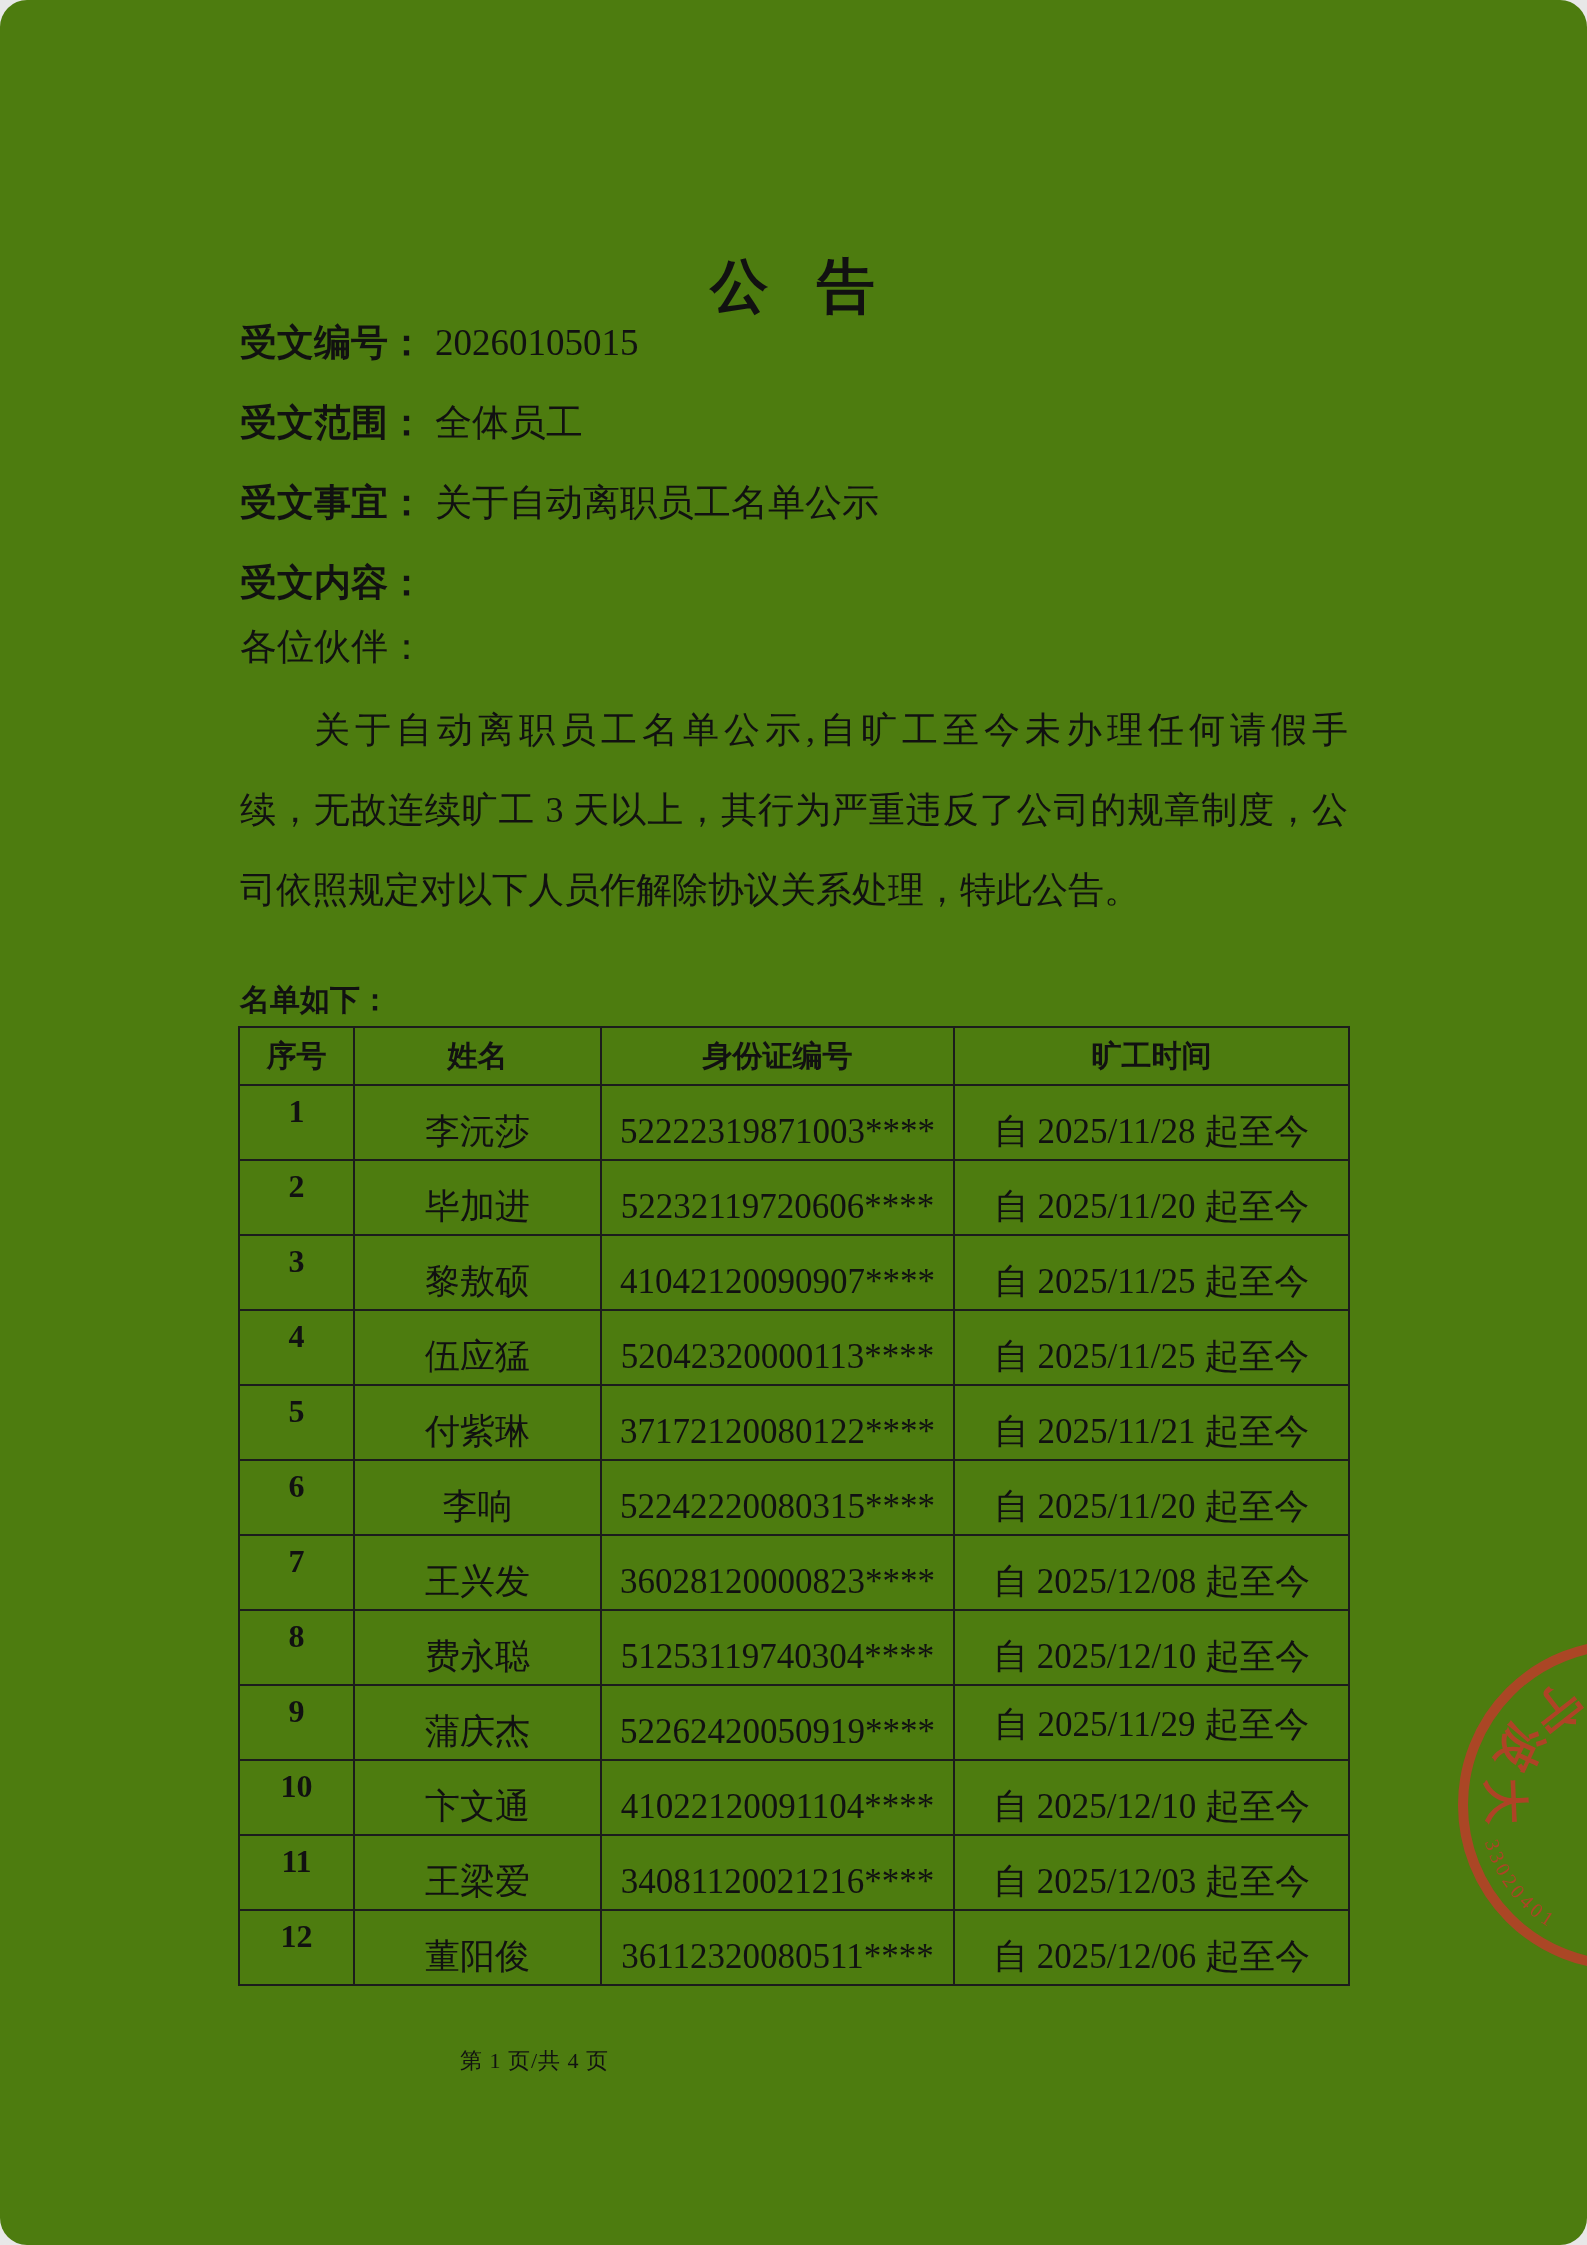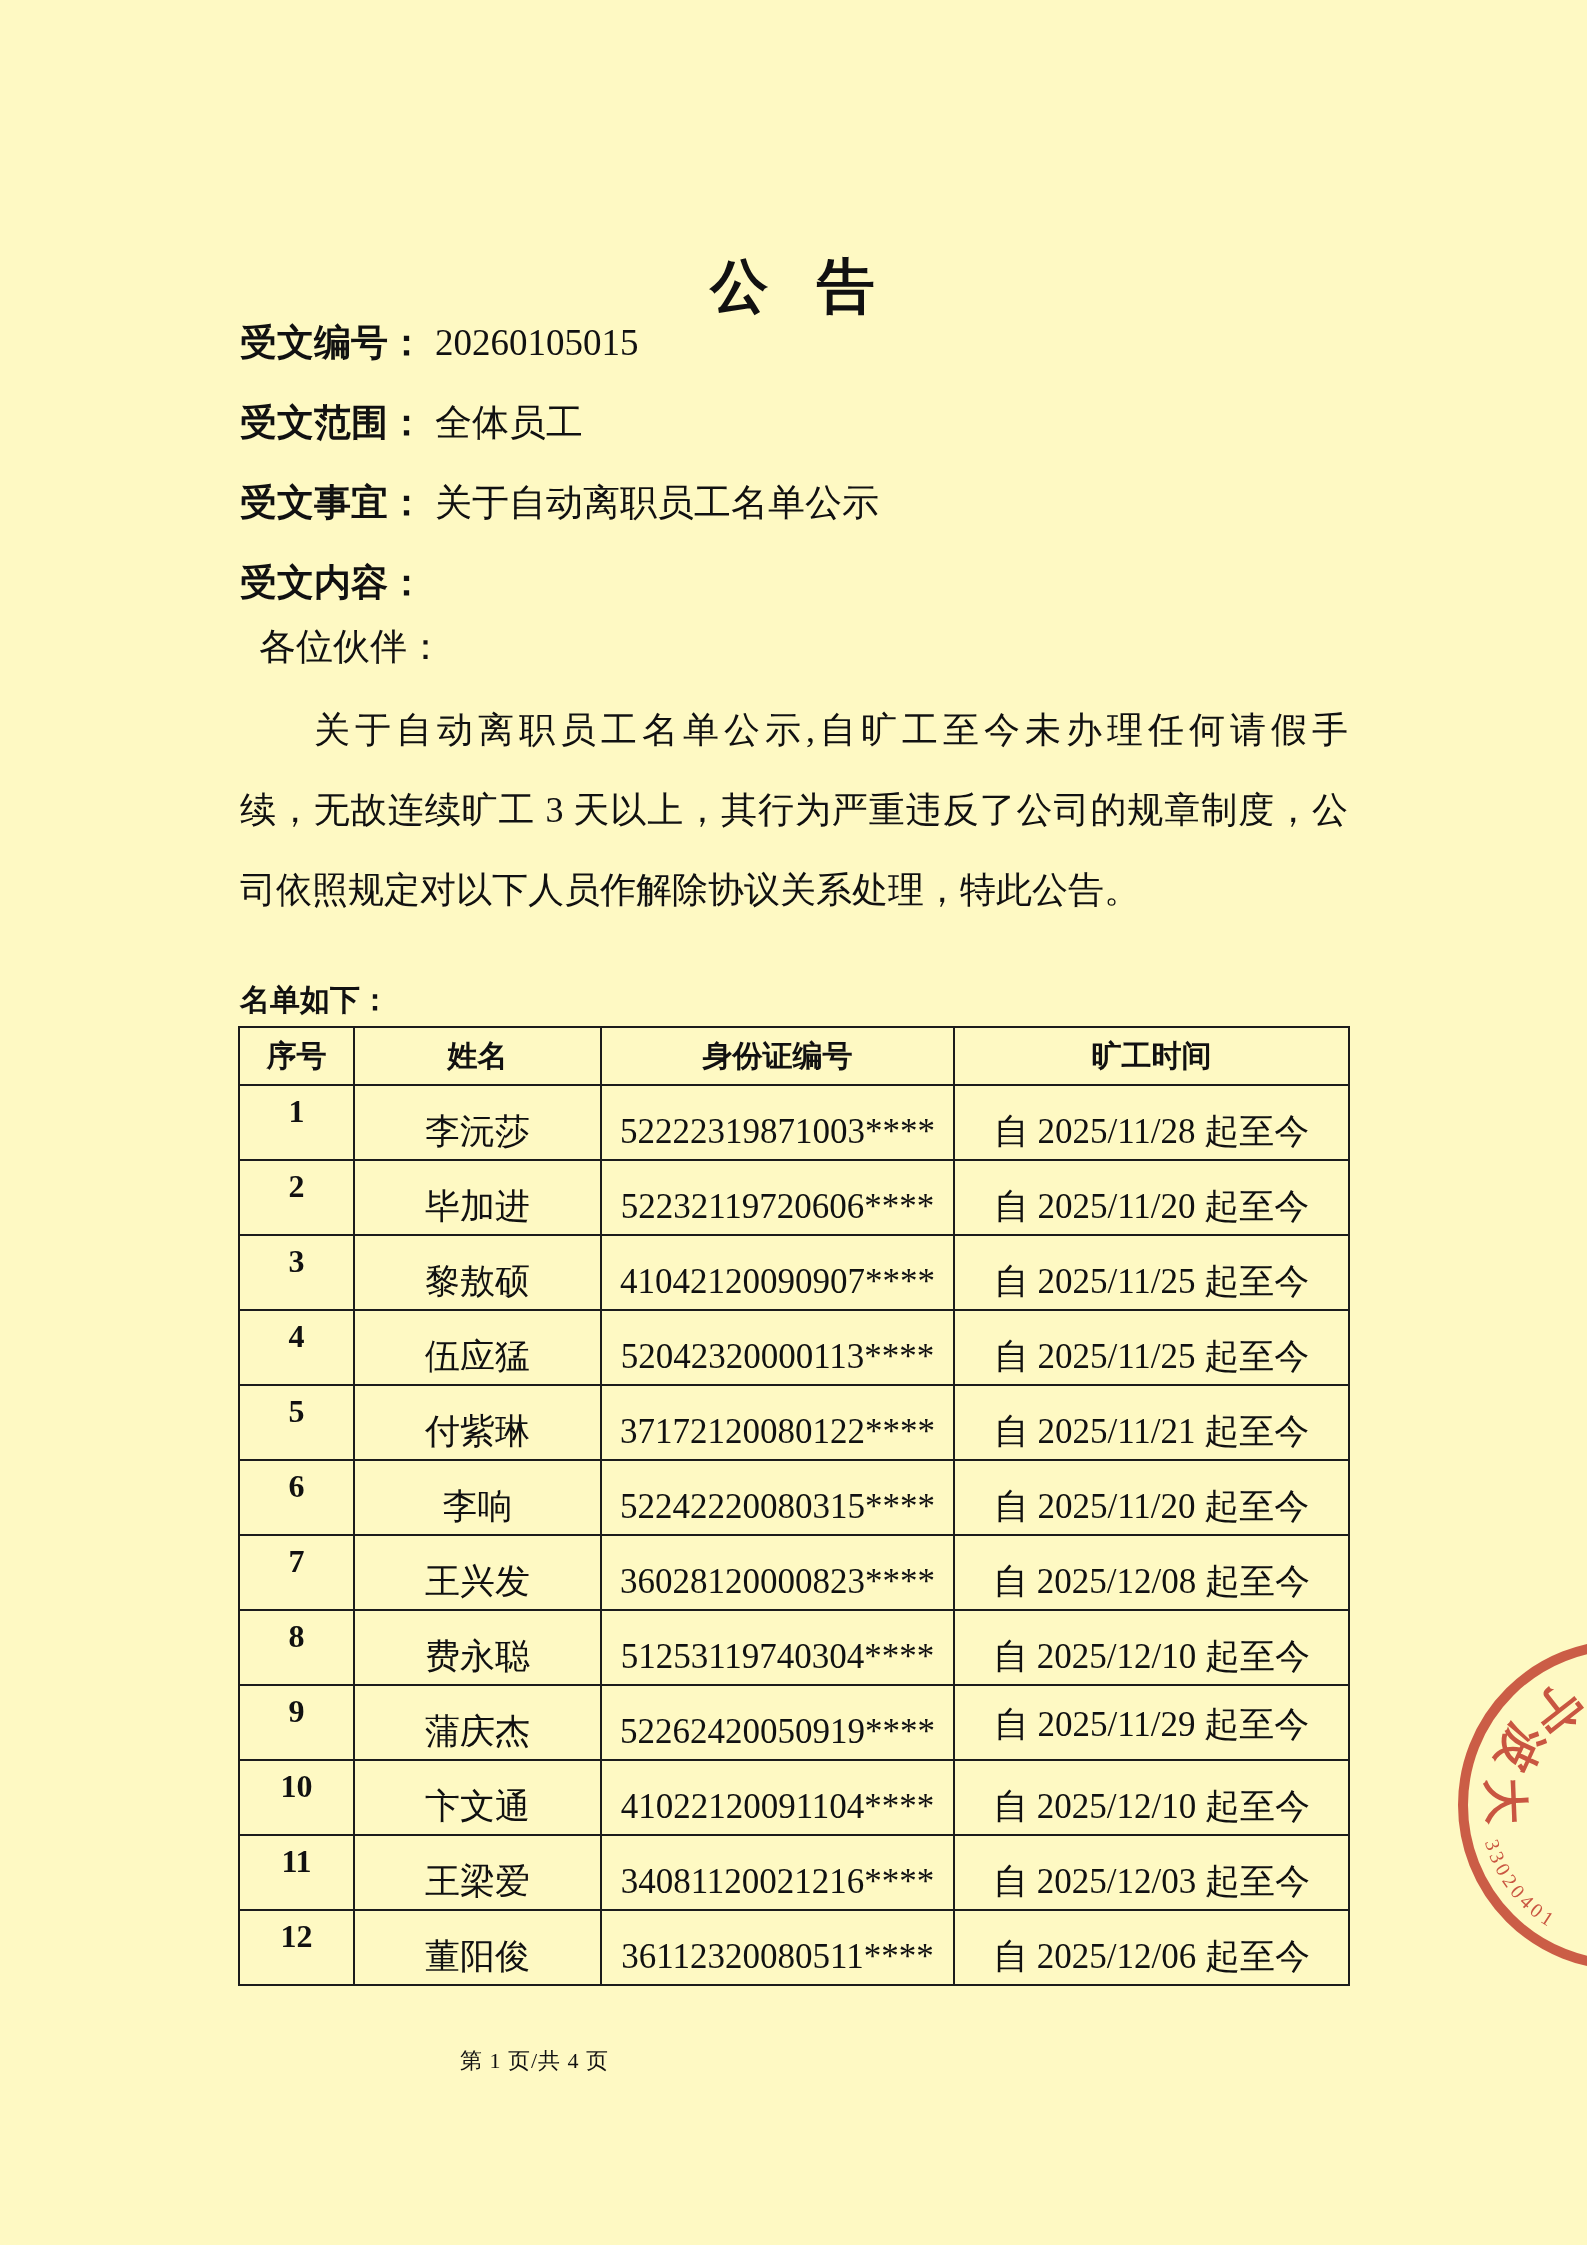"公 告" .page { background: #fef9c3 -> #4d7c0f; border-radius: none -> 27px }
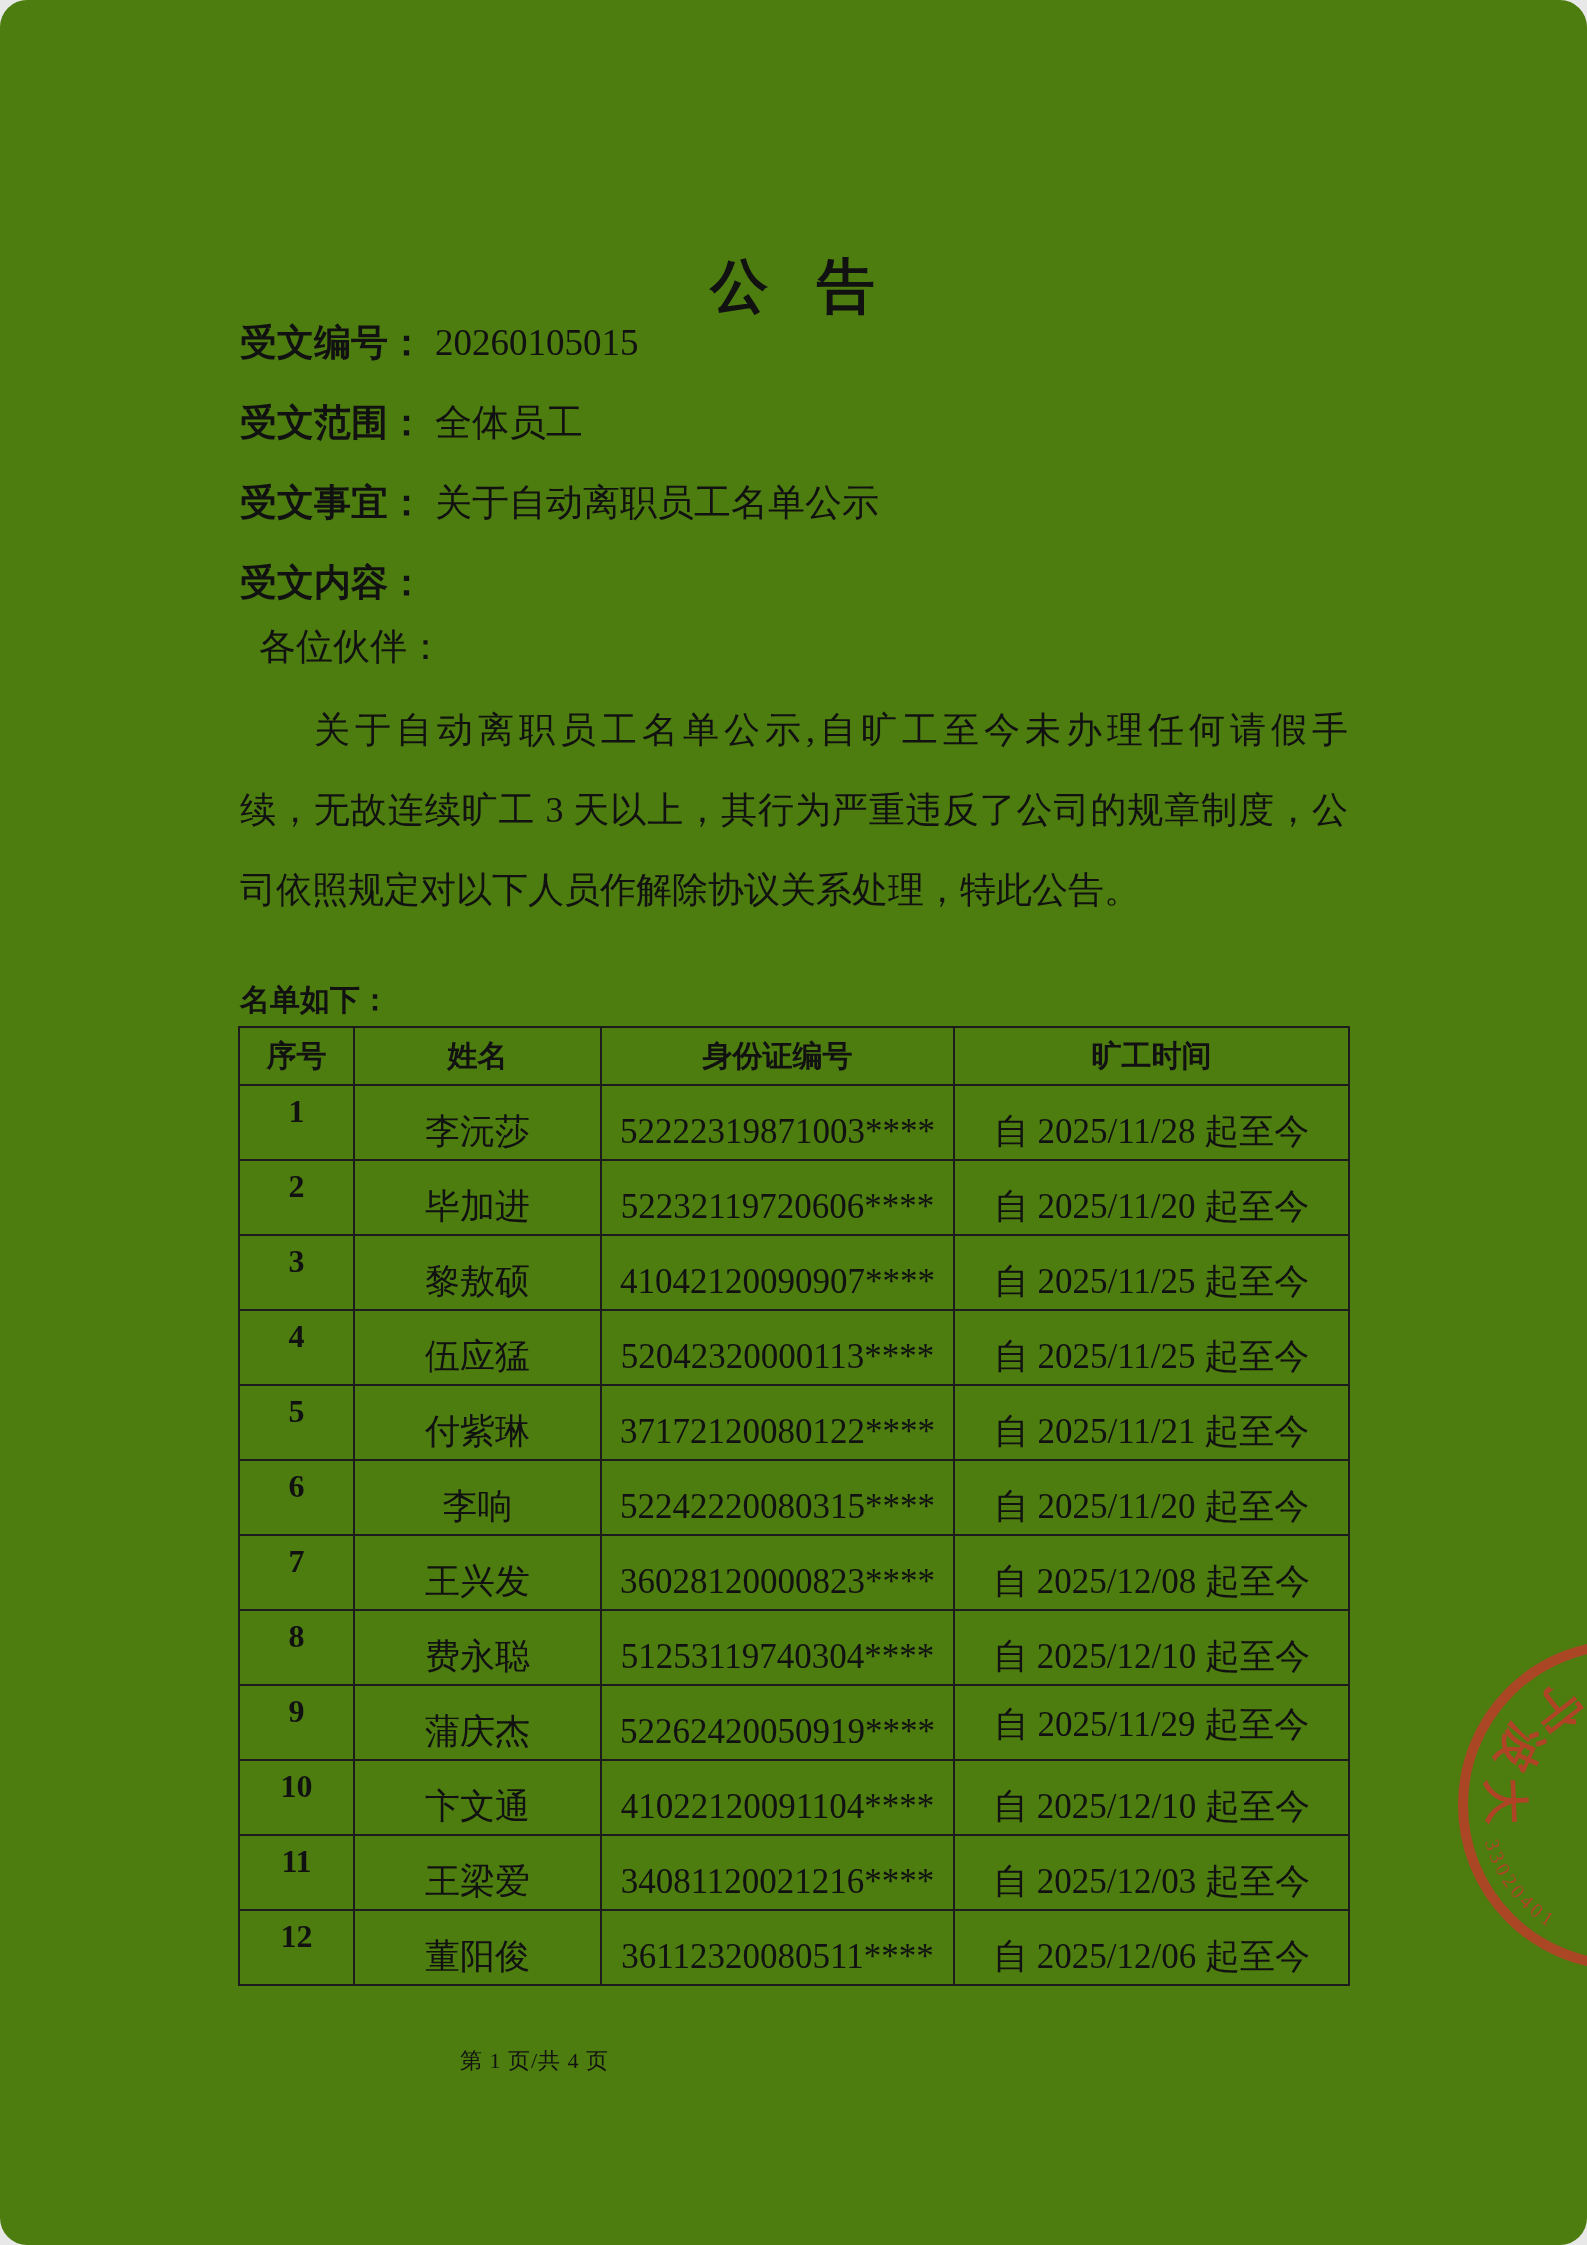"各位伙伴：" .salutation { margin-left: 19px -> none }
